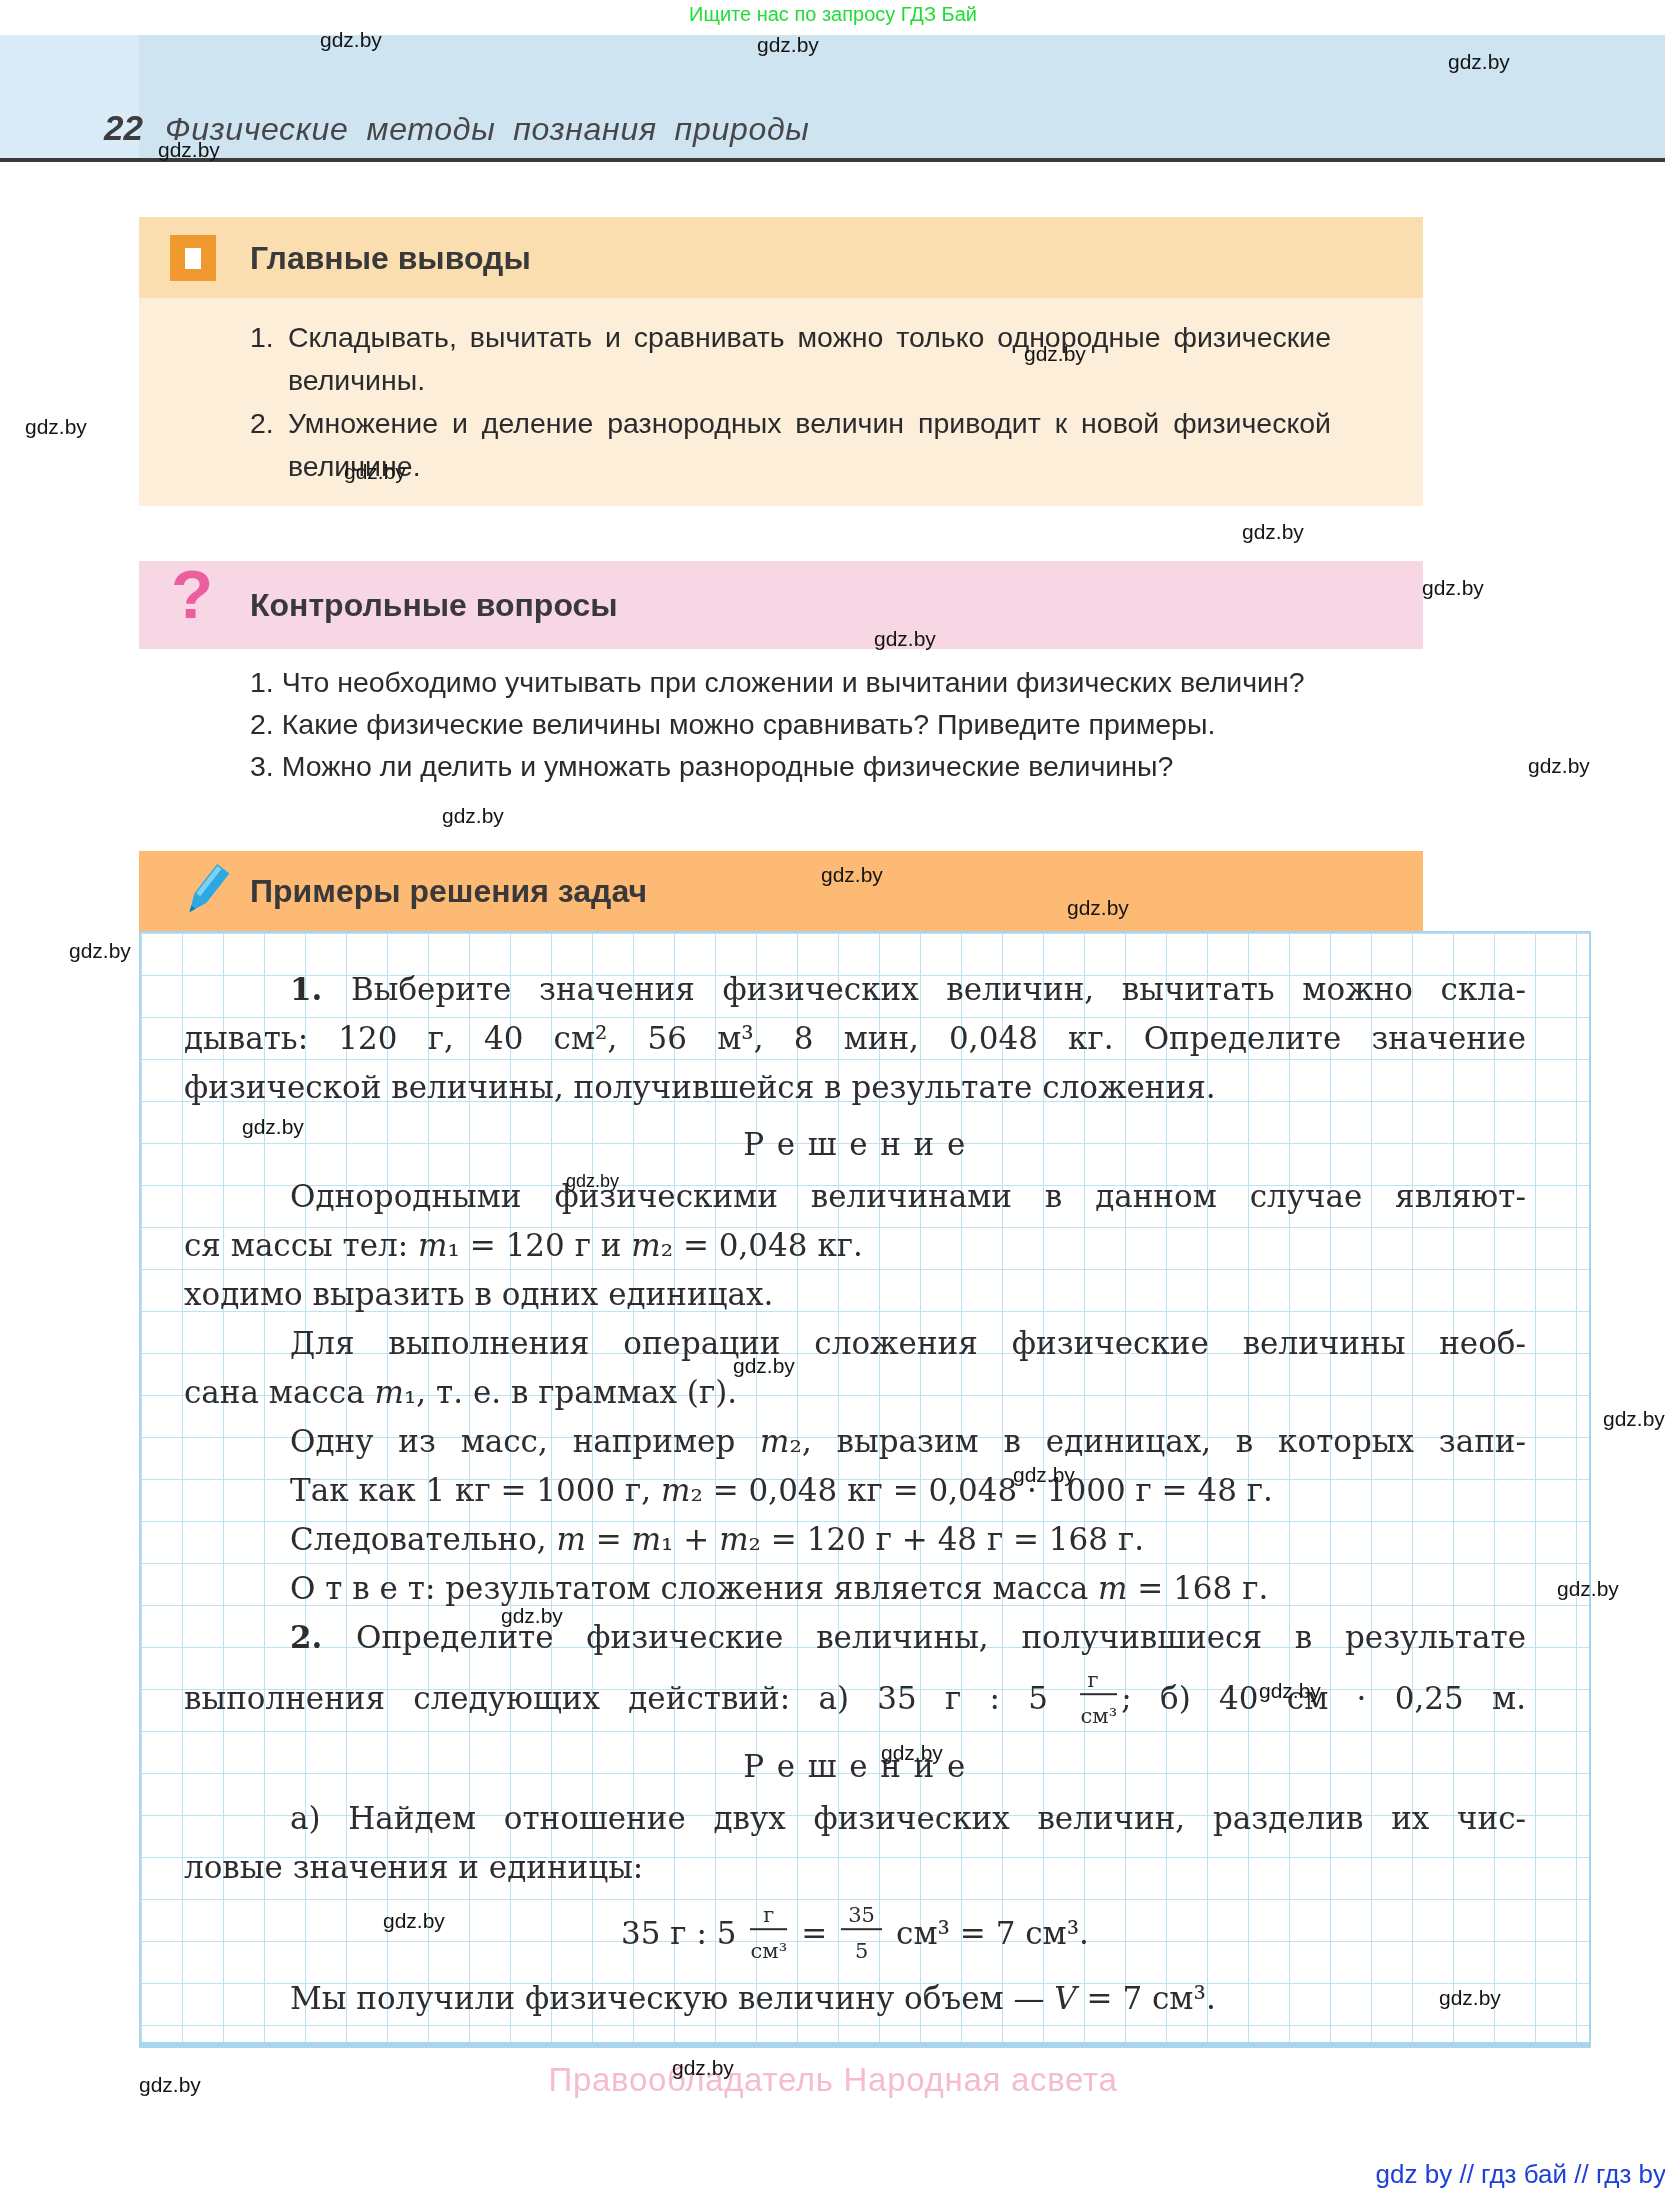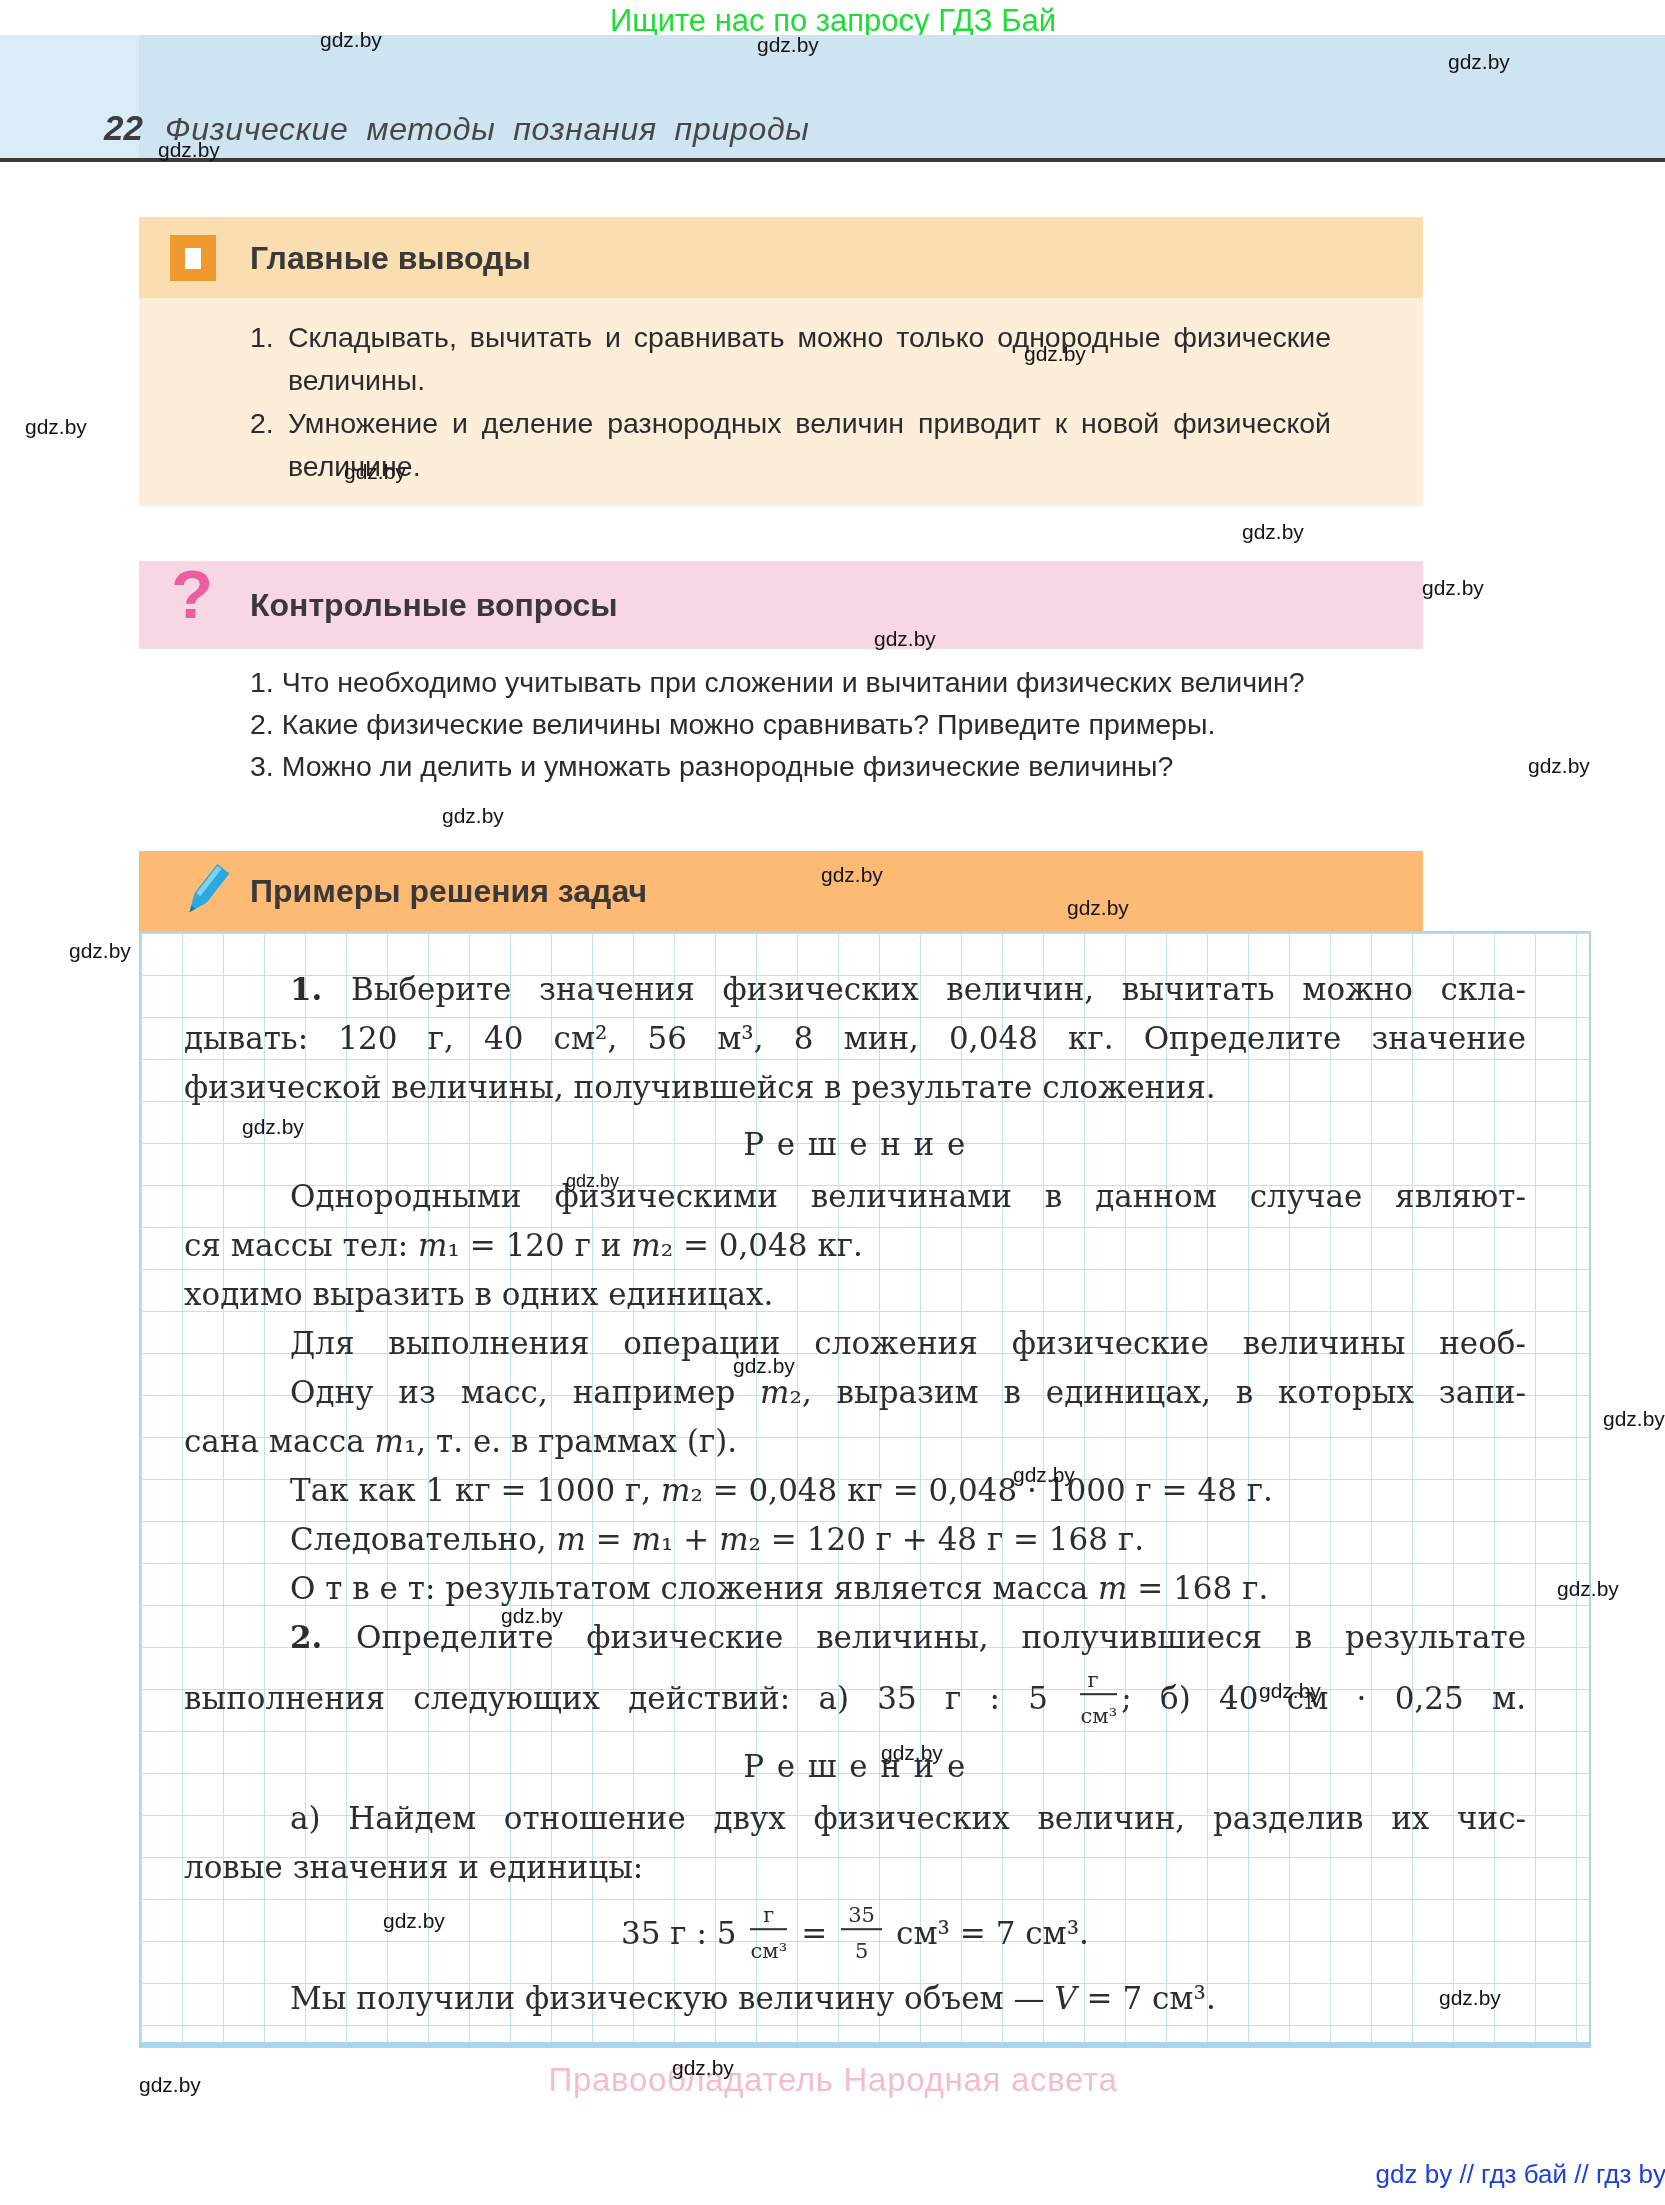"Ищите нас по запросу ГДЗ" .banner { font-size: 31px -> 20px }
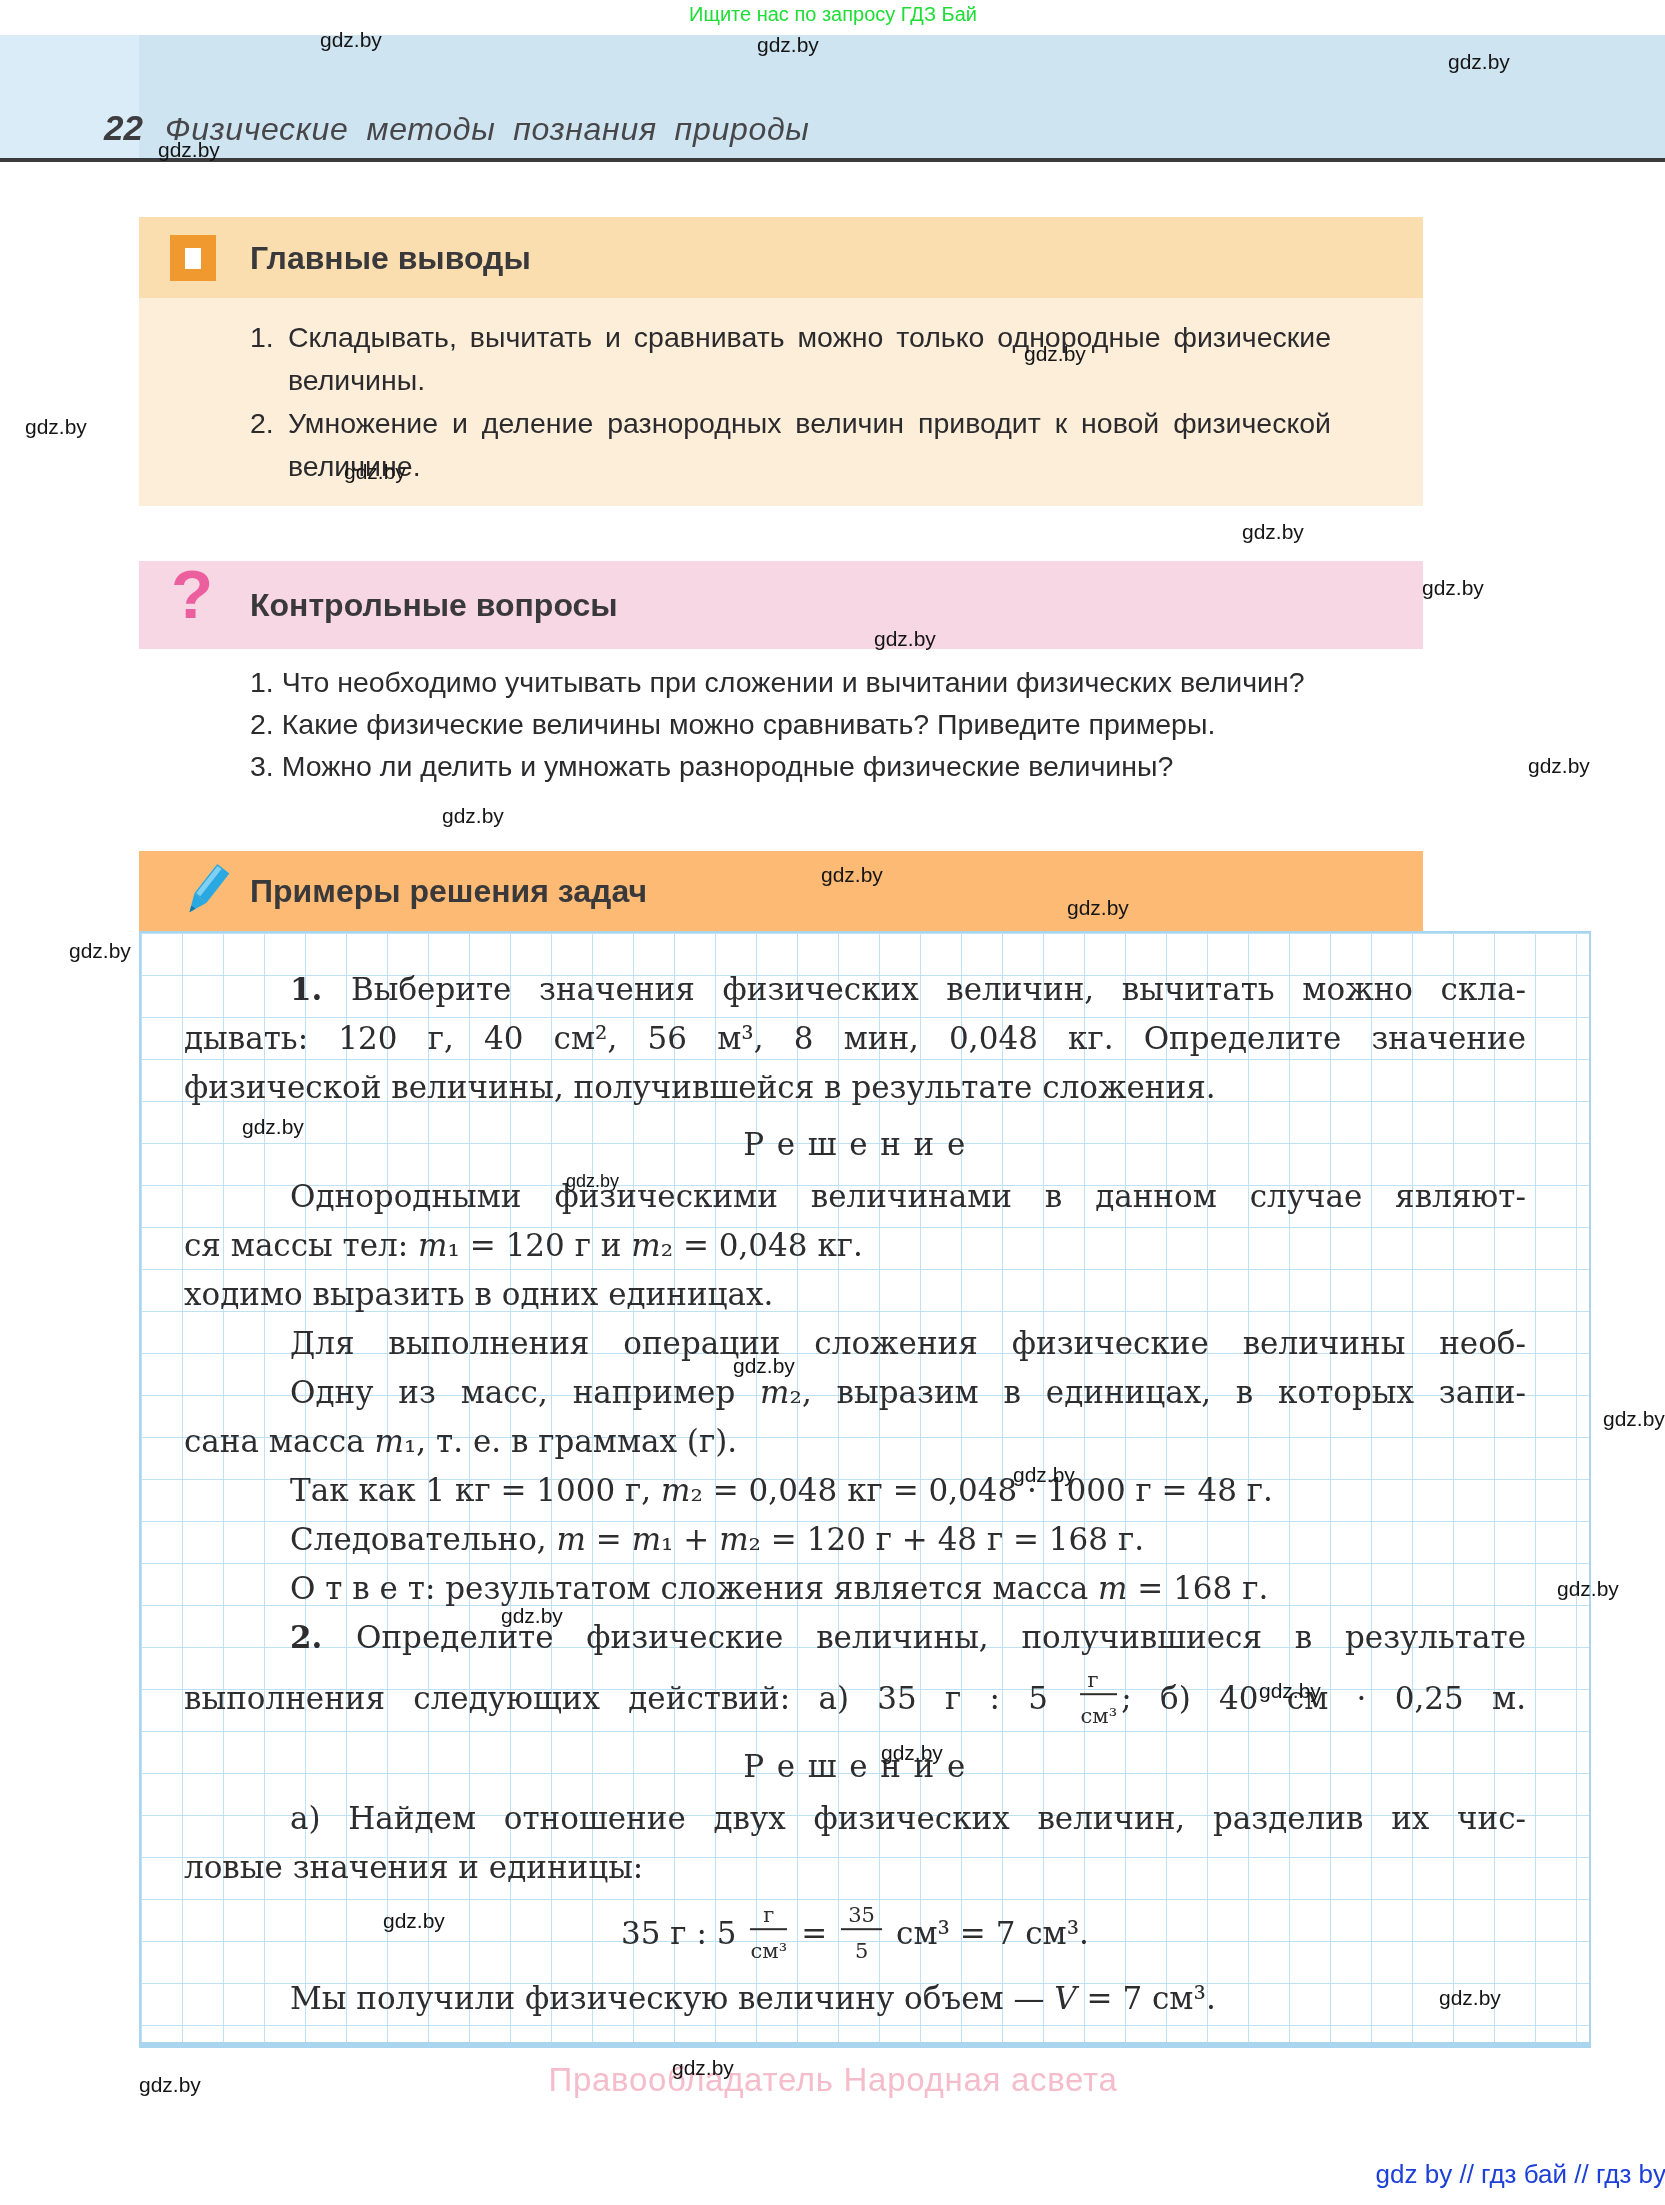"Одну из масс, например m₂," div.g-row { order: before "сана масса m₁, т. е." -> after "сана масса m₁, т. е." }
